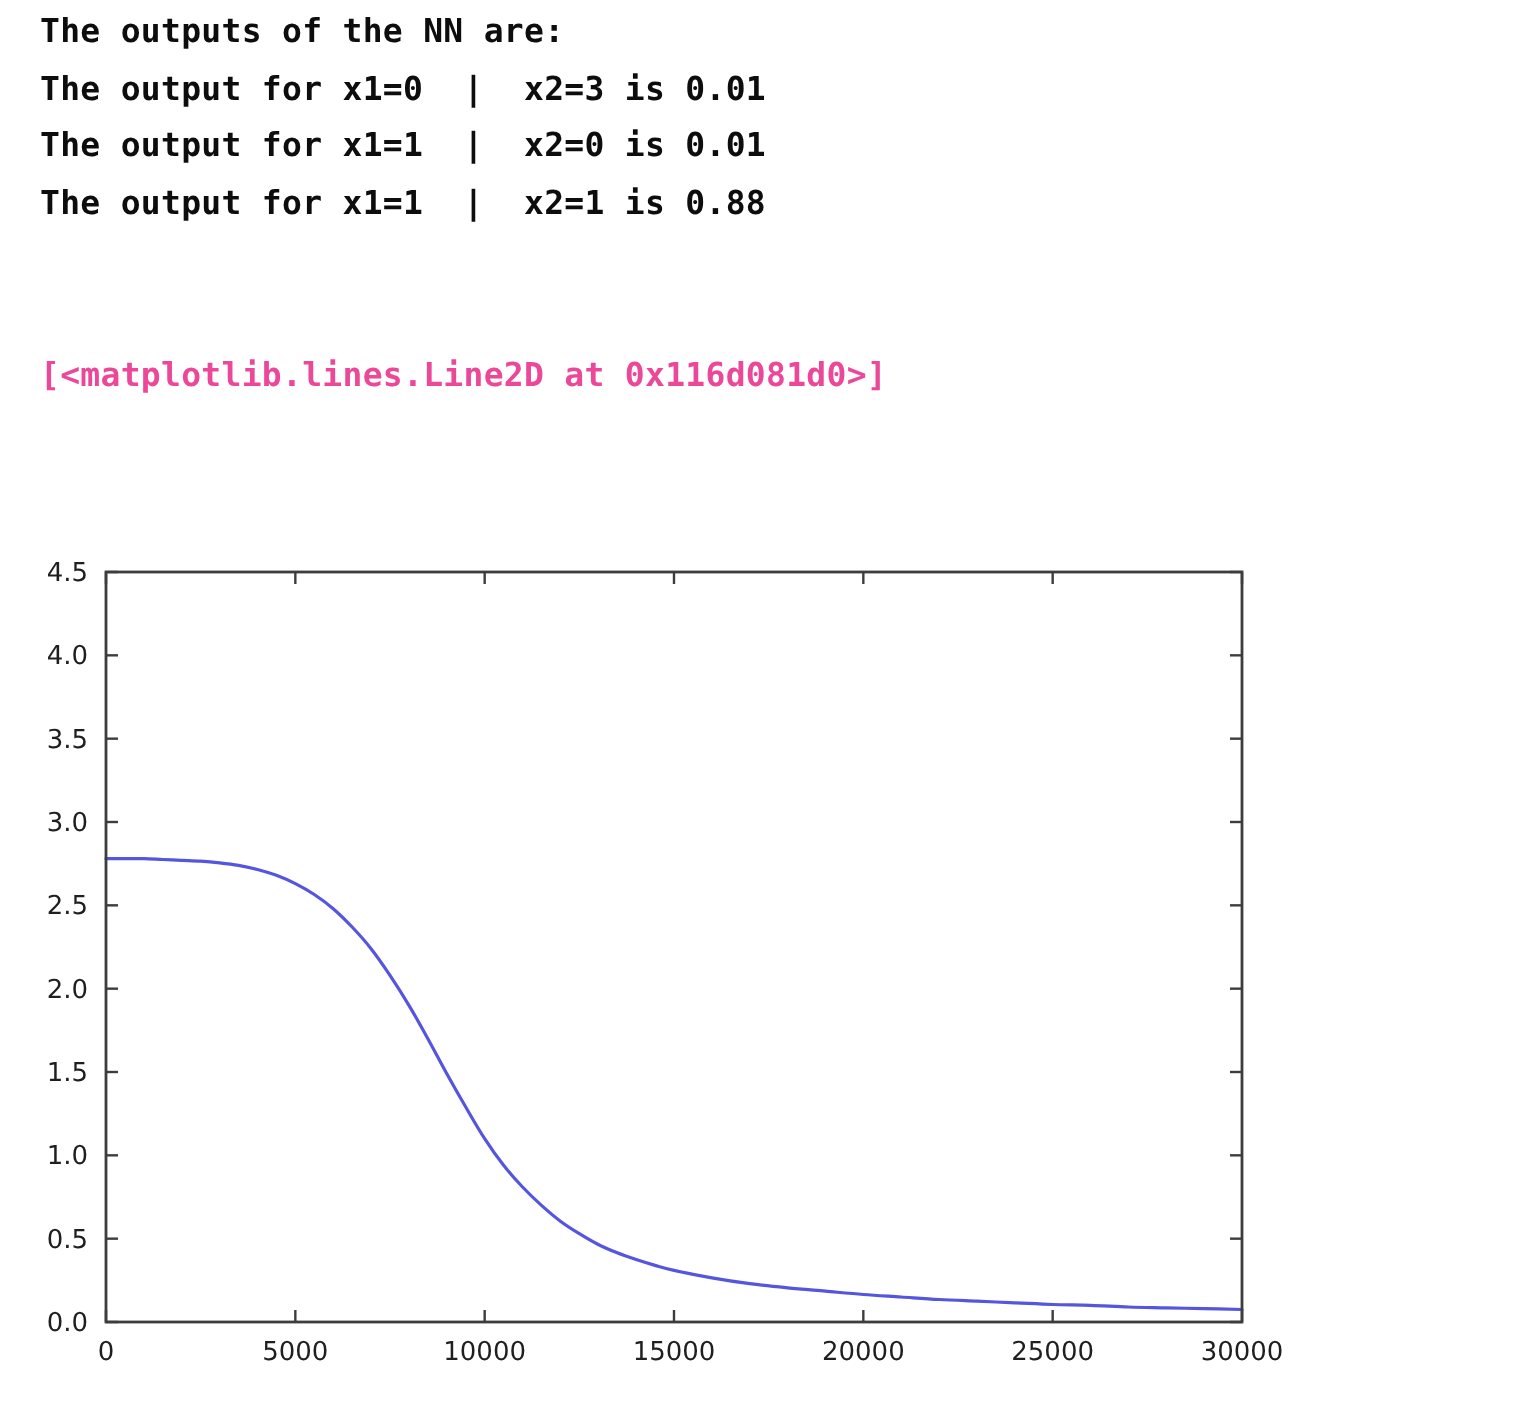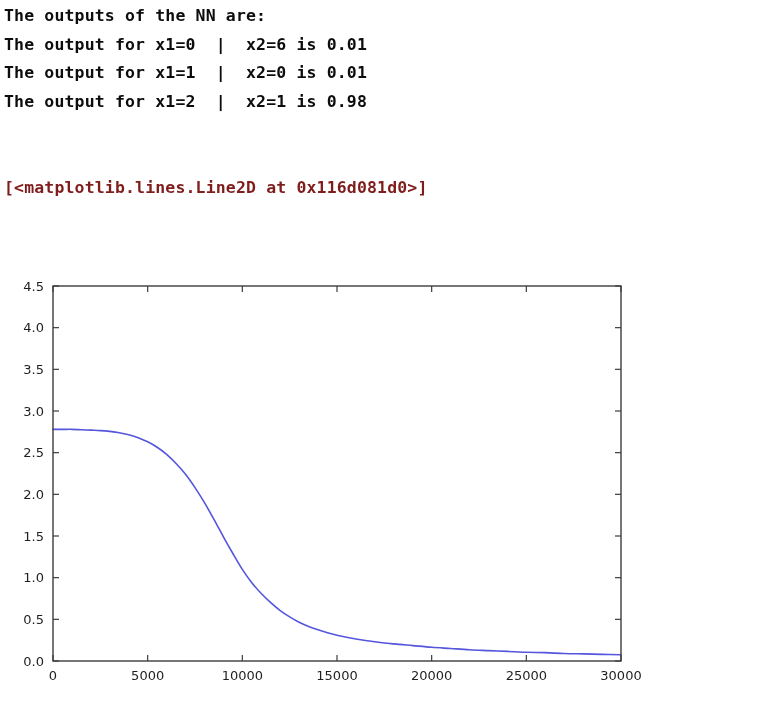"The outputs of the NN" .console-output { left: 4px -> 20px }
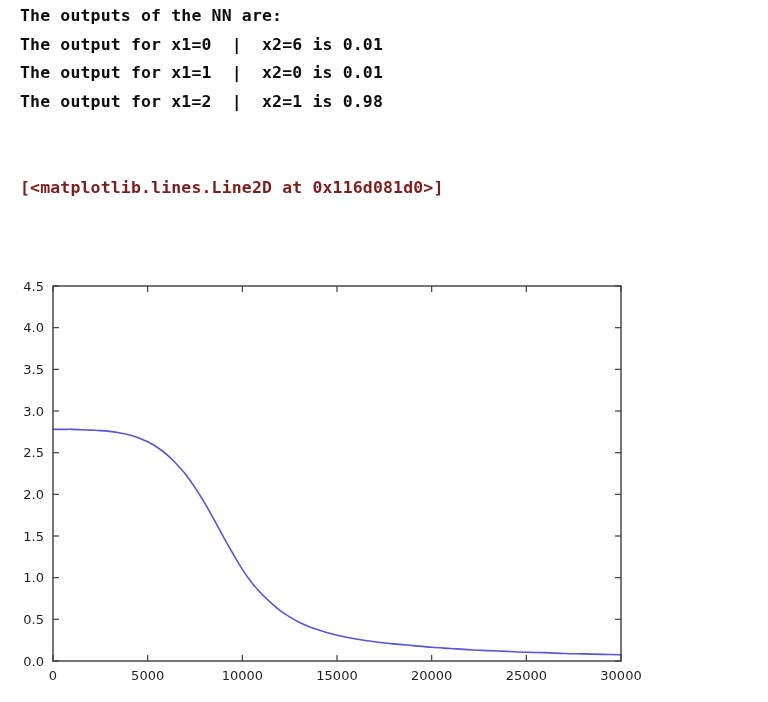"The output for x1=0 |" div.console-line { text: 6 -> 3 }
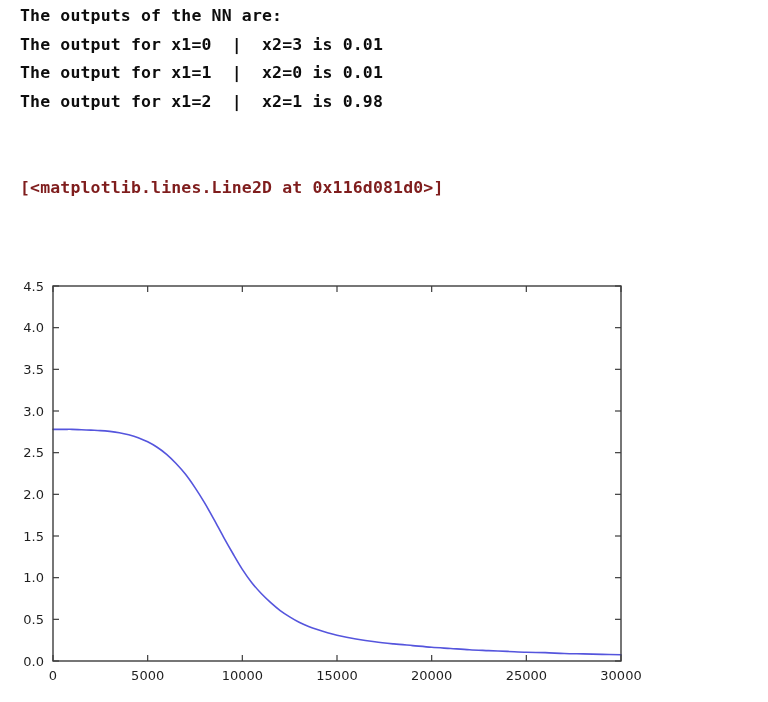"The output for x1=2 |" div.console-line { text: 2  |  x2=1 is 0.98 -> 1  |  x2=1 is 0.88 }
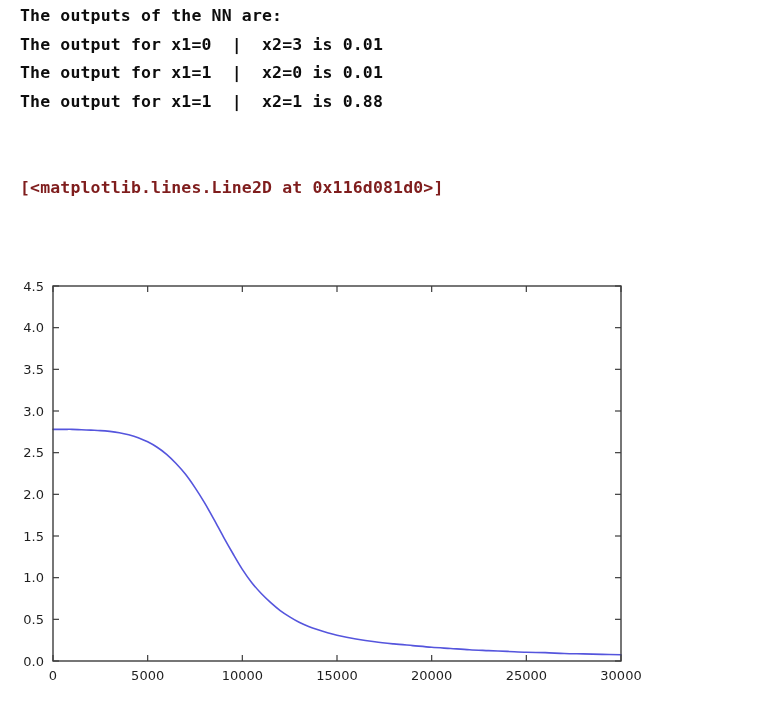"[<matplotlib.lines.Line2D at" .repr-line { color: #7f1d1d -> #ec4899 }
